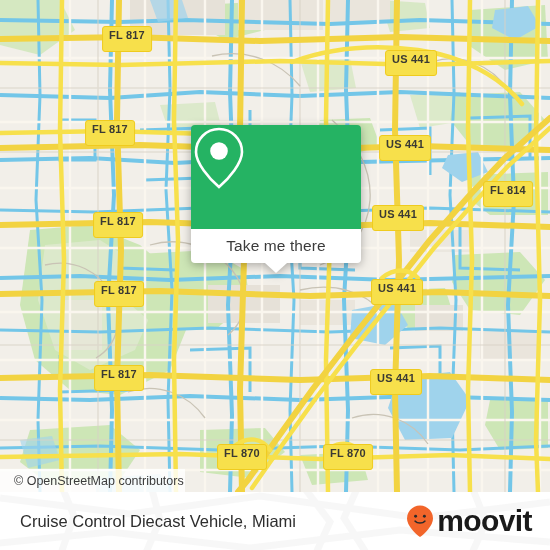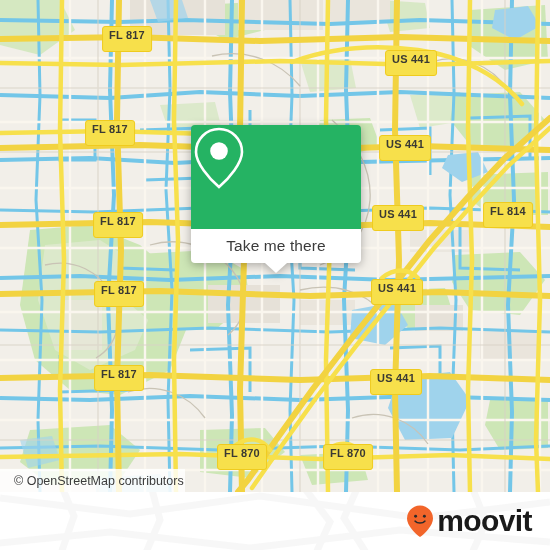"FL 814" div.shield { top: 215px -> 194px }
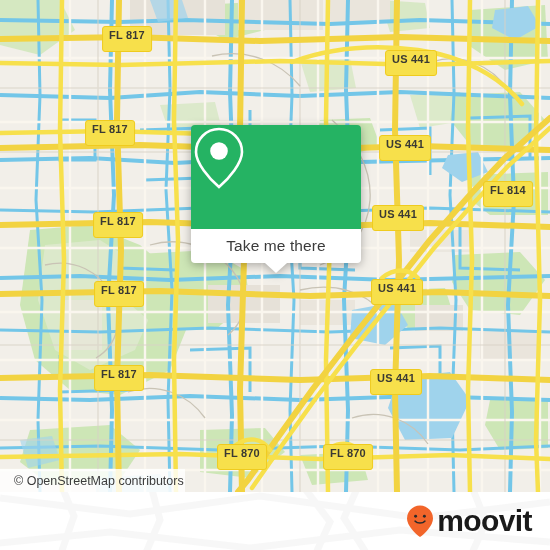"Cruise Control Diecast Vehicle, Miami" div { html: none -> <div>Cruise Control Diecast Vehicle, Miami</div> }
